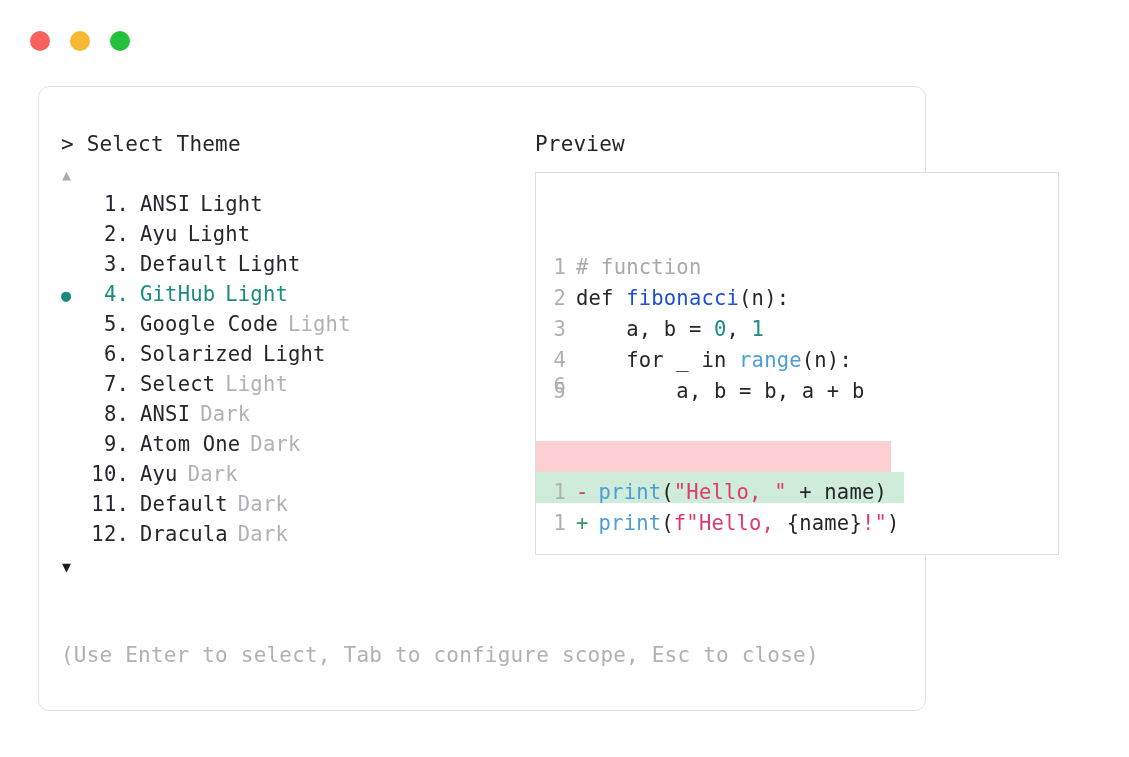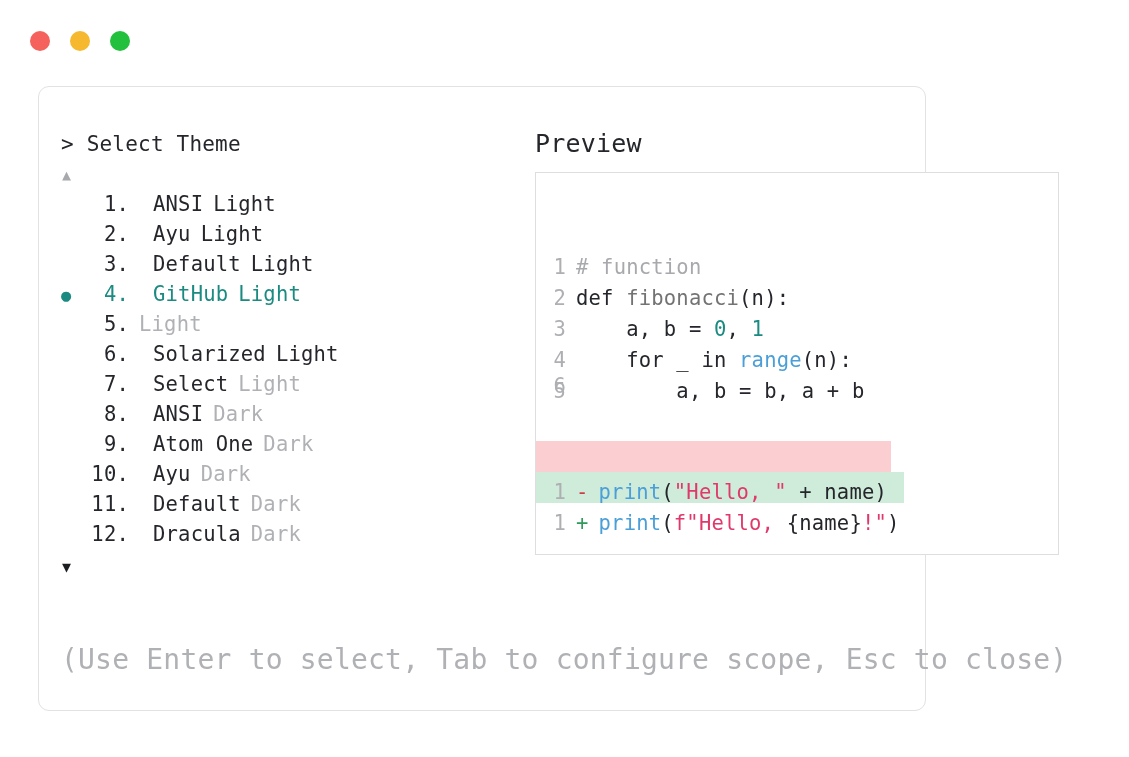"Preview" #preview-title { font-size: 25px -> 21px }
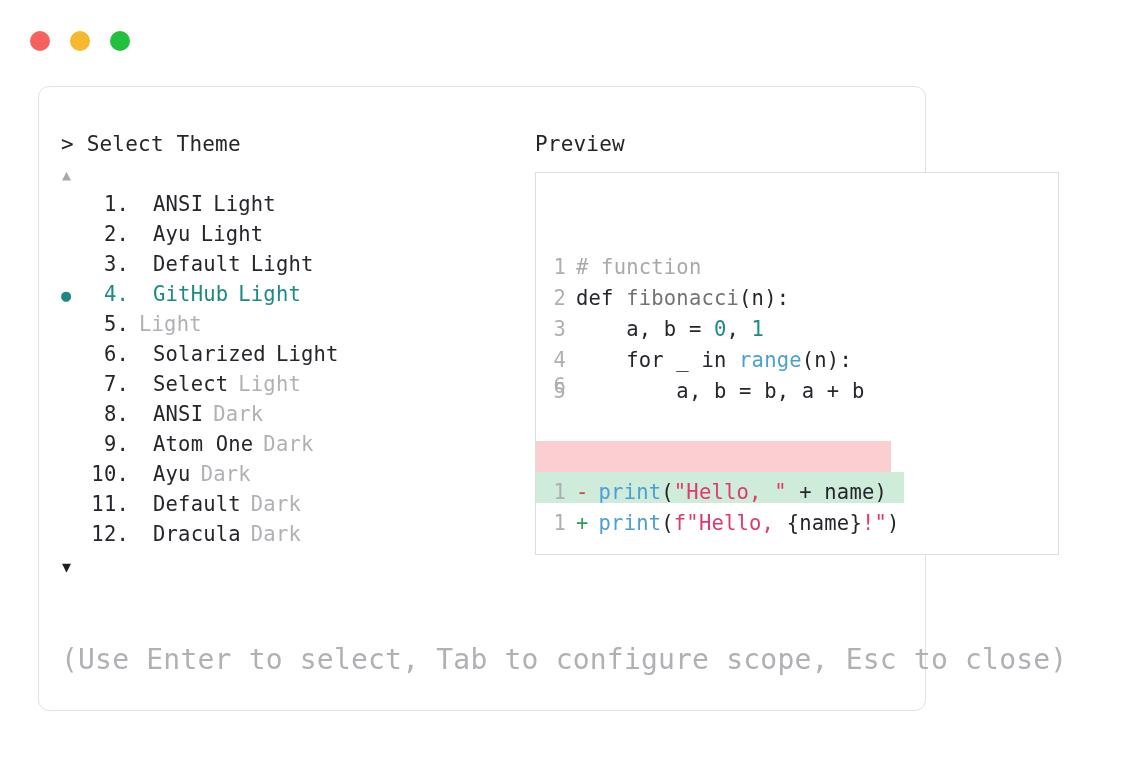"ANSI" .row-name { margin-left: 24px -> 11px }
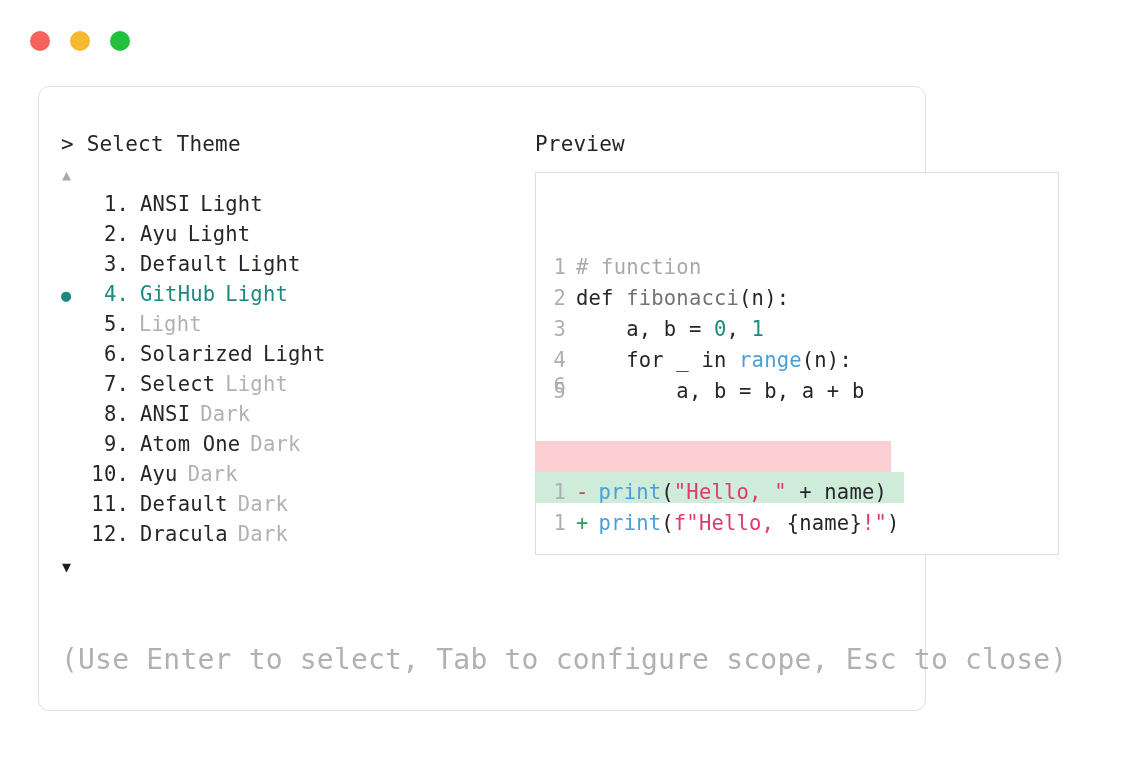"fibonacci" .tok-func { color: #737373 -> #1d4ed8 }
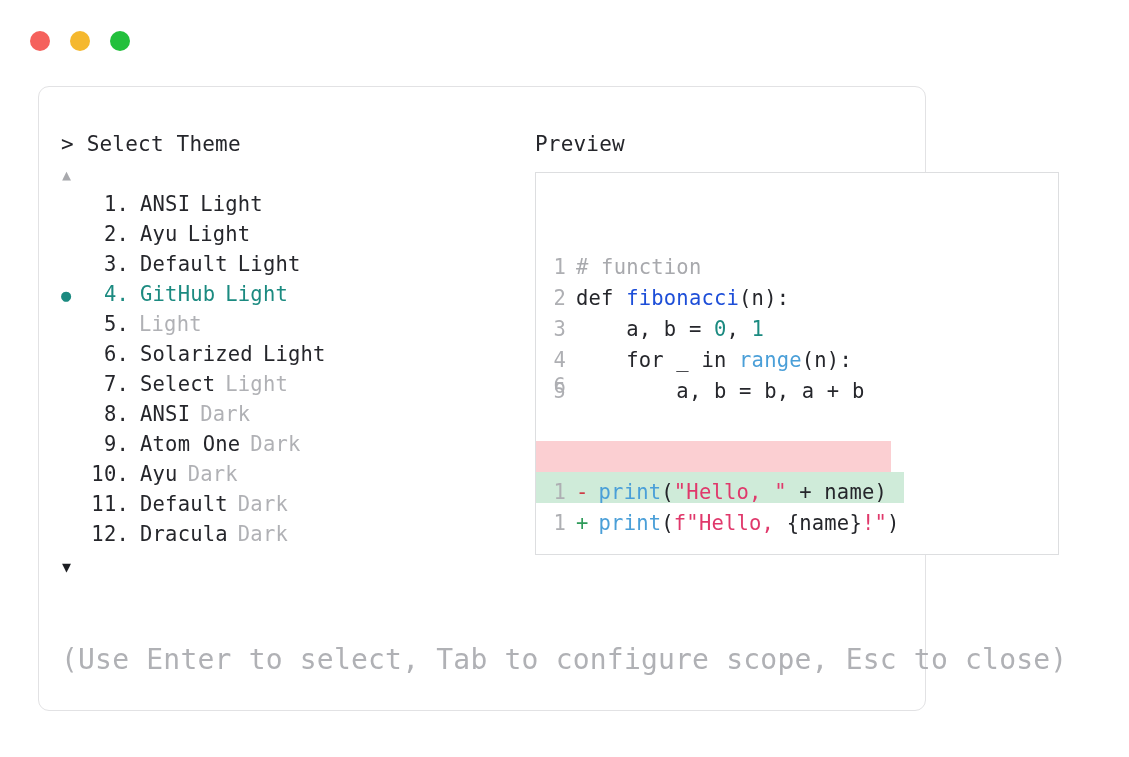"Google Code" span.row-name { html: none -> <span>Google Code</span> }
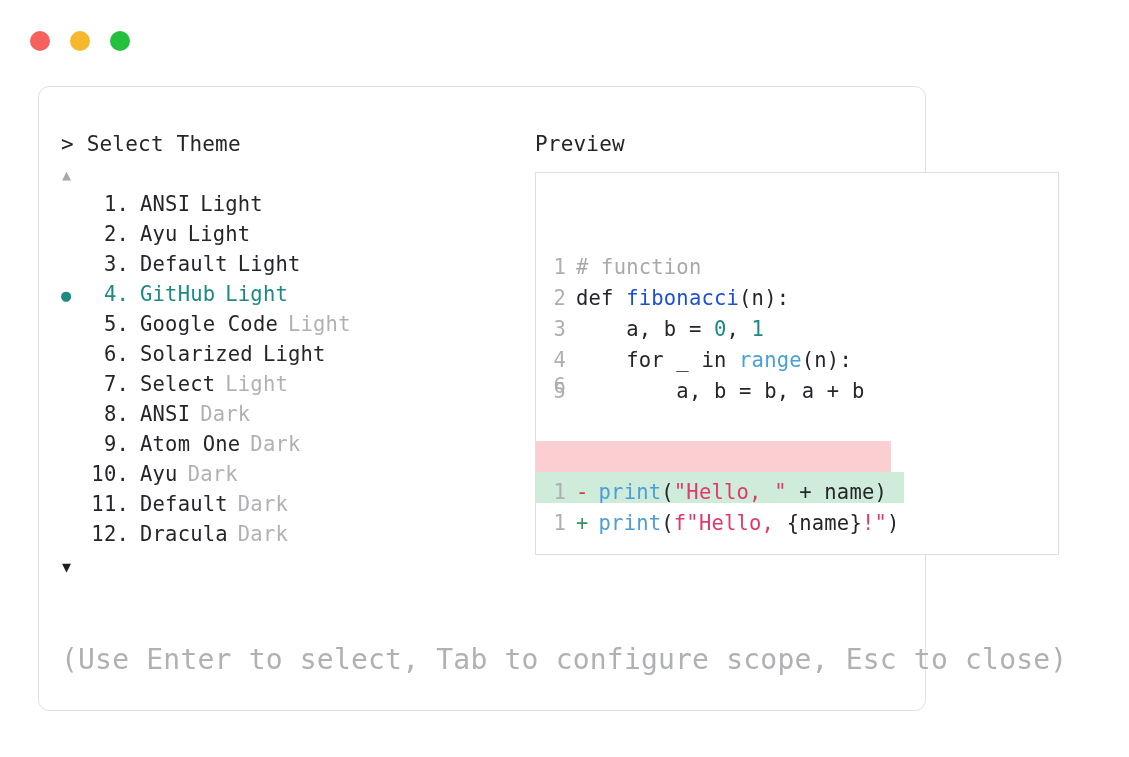"(Use Enter to select, Tab" #footer-hint { font-size: 28px -> 21px }
